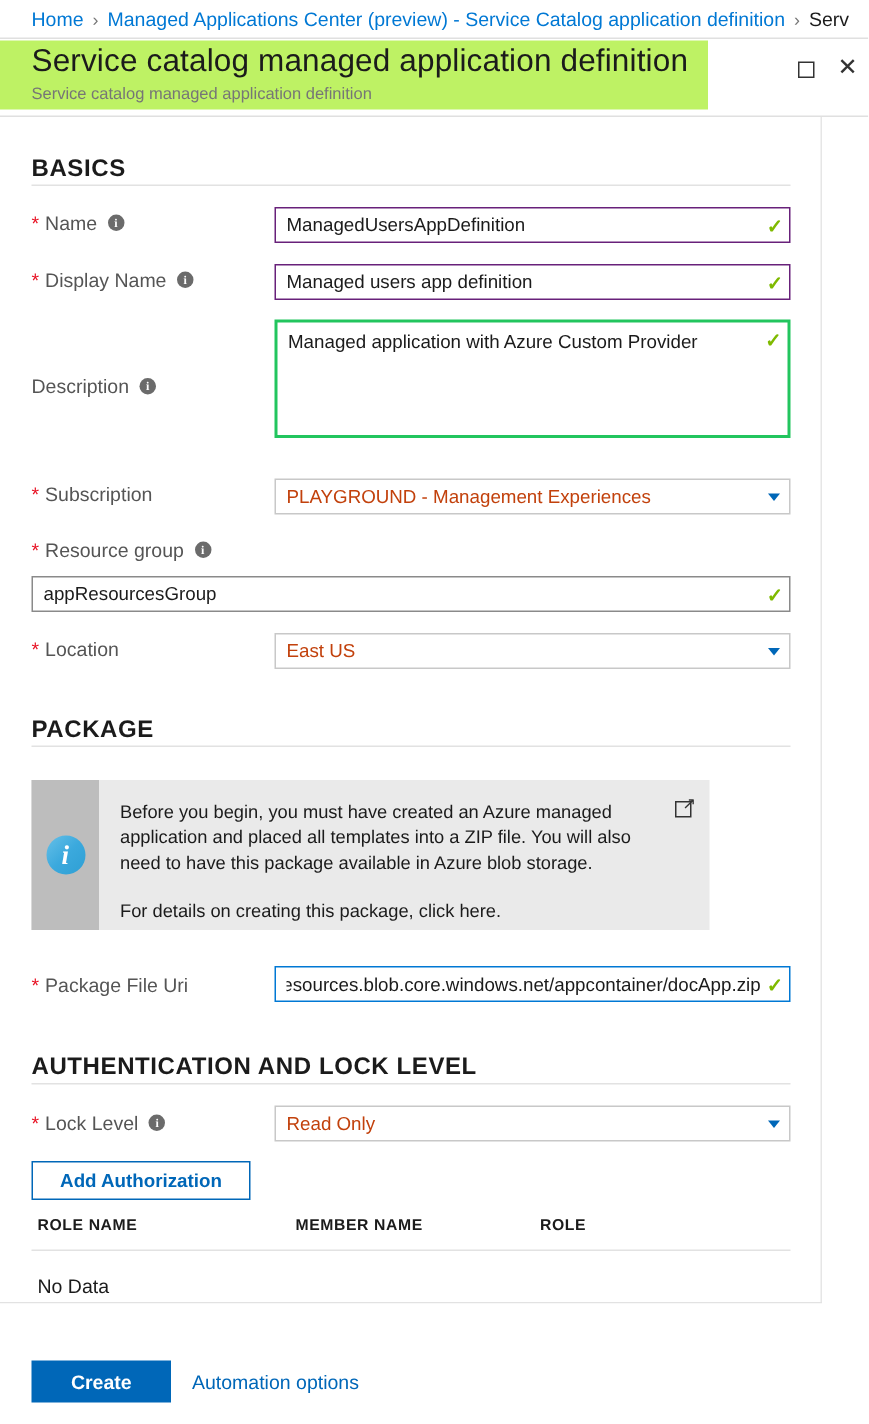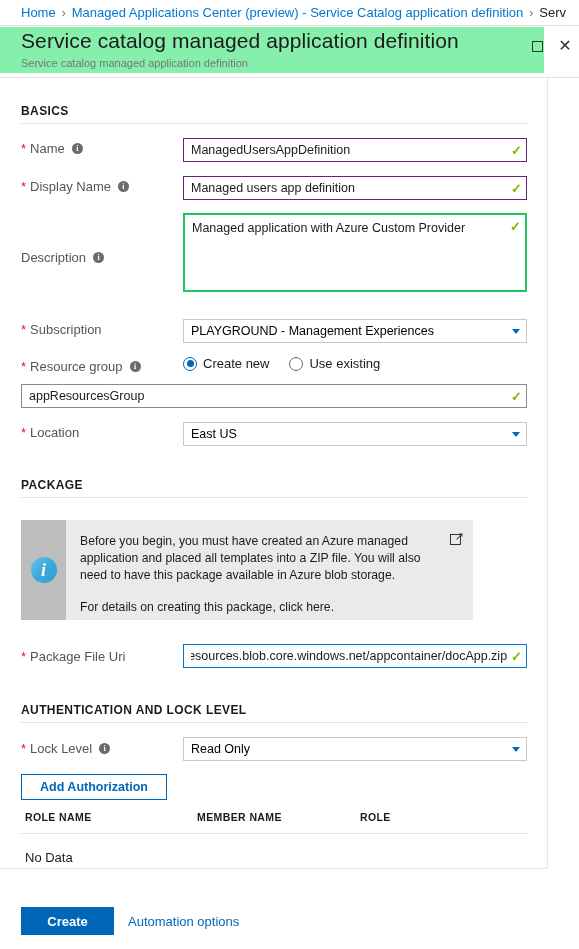"Service catalog managed application" .blade-header { background: #86efac -> #bef264; width: 544px -> 472px }
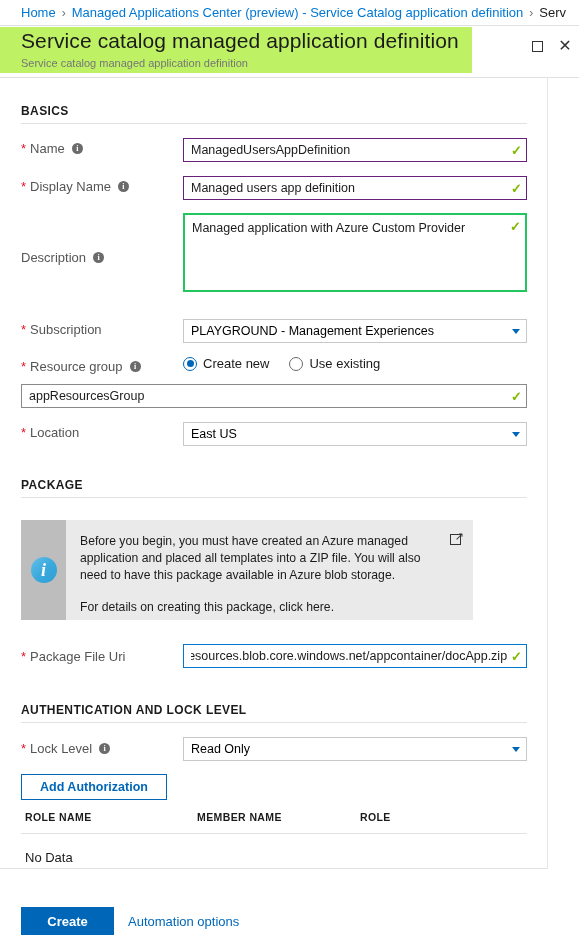"BASICS" .section-title { font-size: 12px -> 16px }
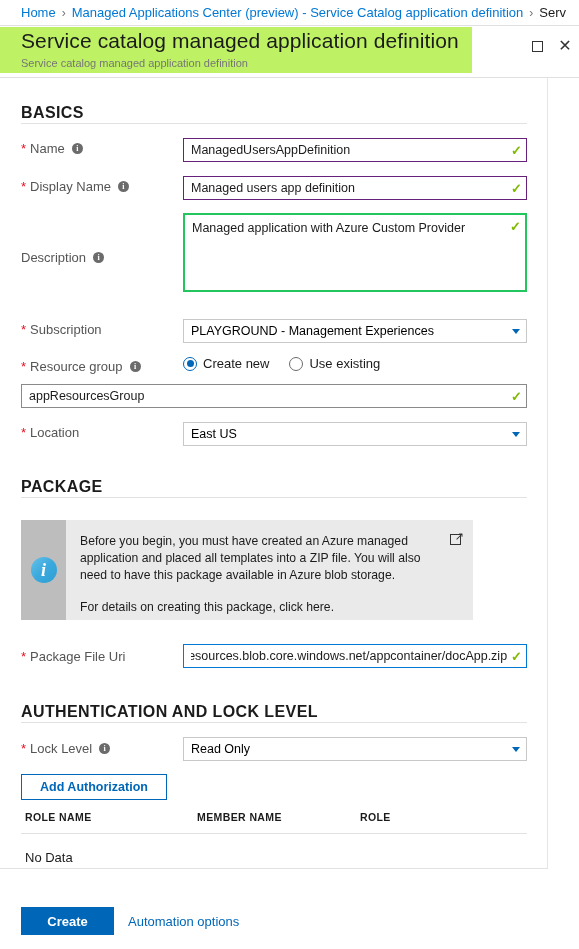"PLAYGROUND - Management Experiences" .dd { color: #000000 -> #c2410c }
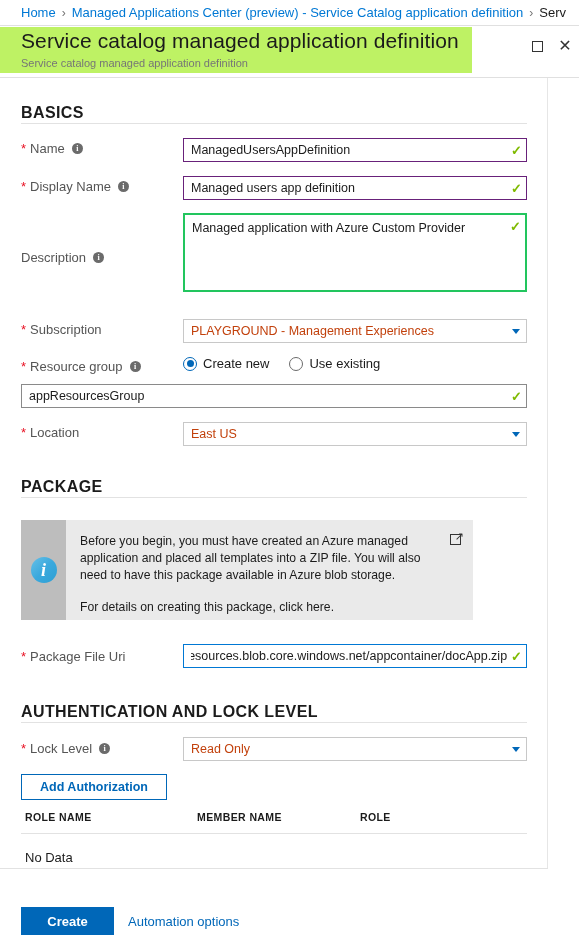"Create new" div.radio-group { html: <div> <label> <span></span> <span>Create new</span> </label> <label> <span></span> <span>Use existing</span> </label> </div> -> none }
